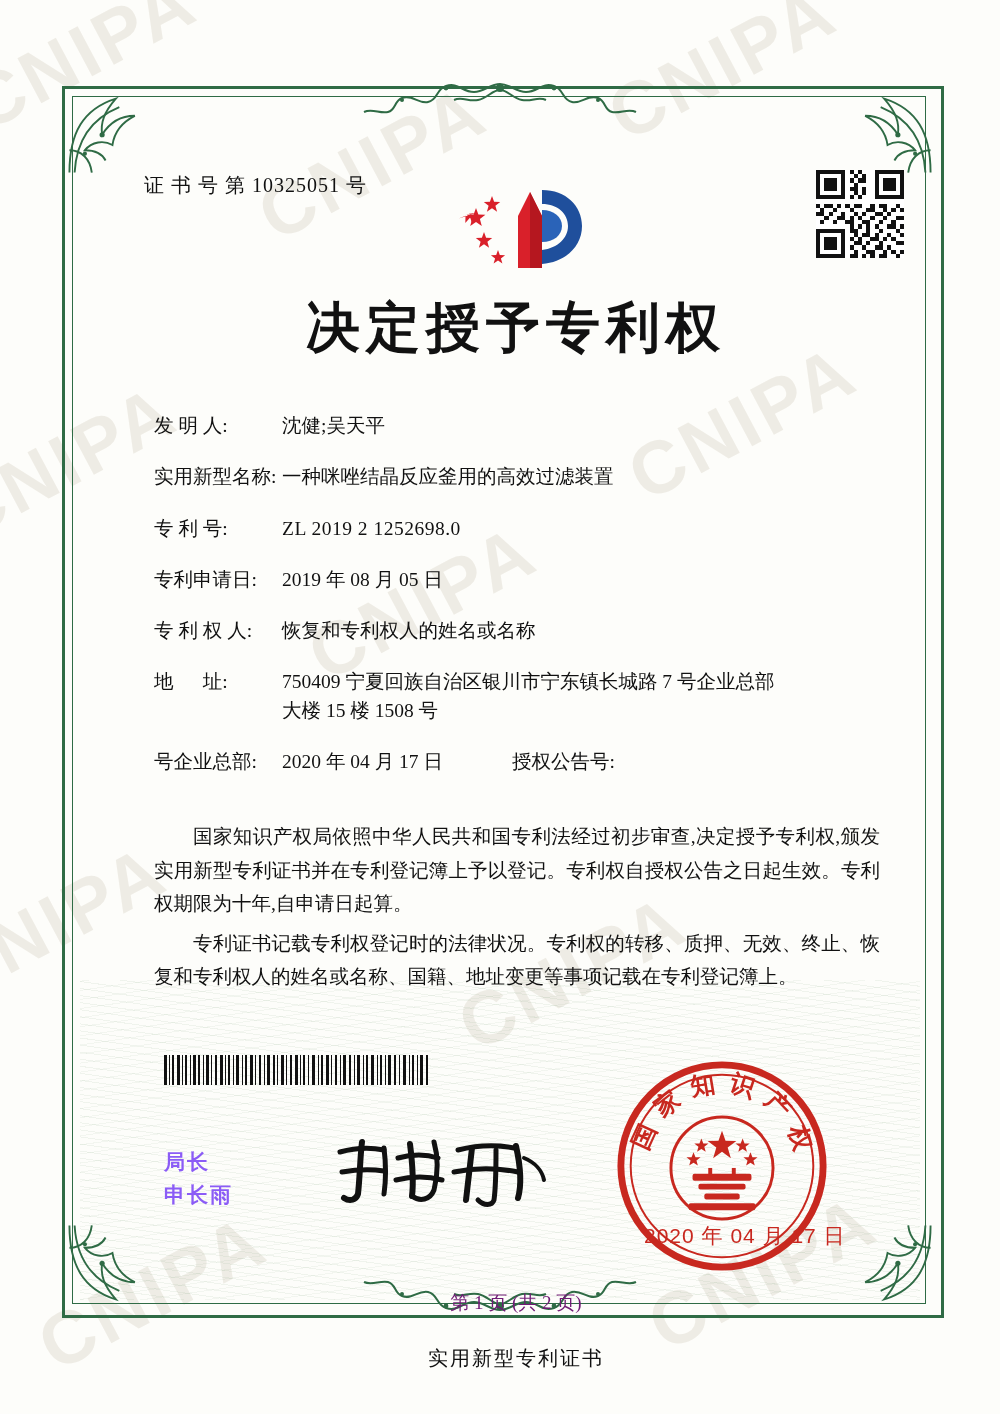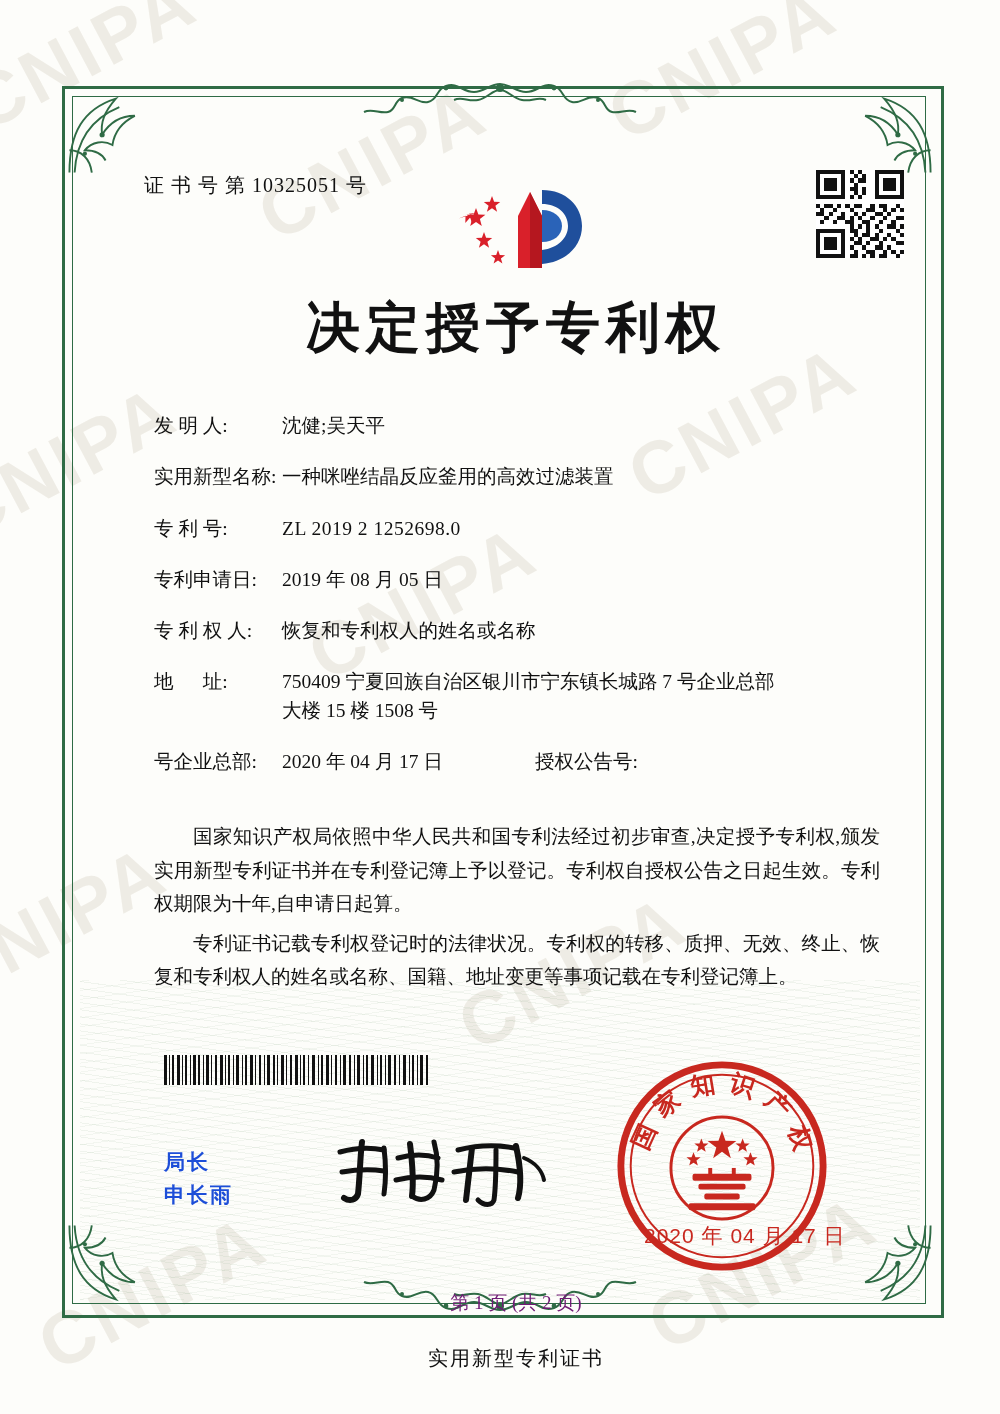"授权公告号:" .pubrow .lbl2 { text-align: right -> none }
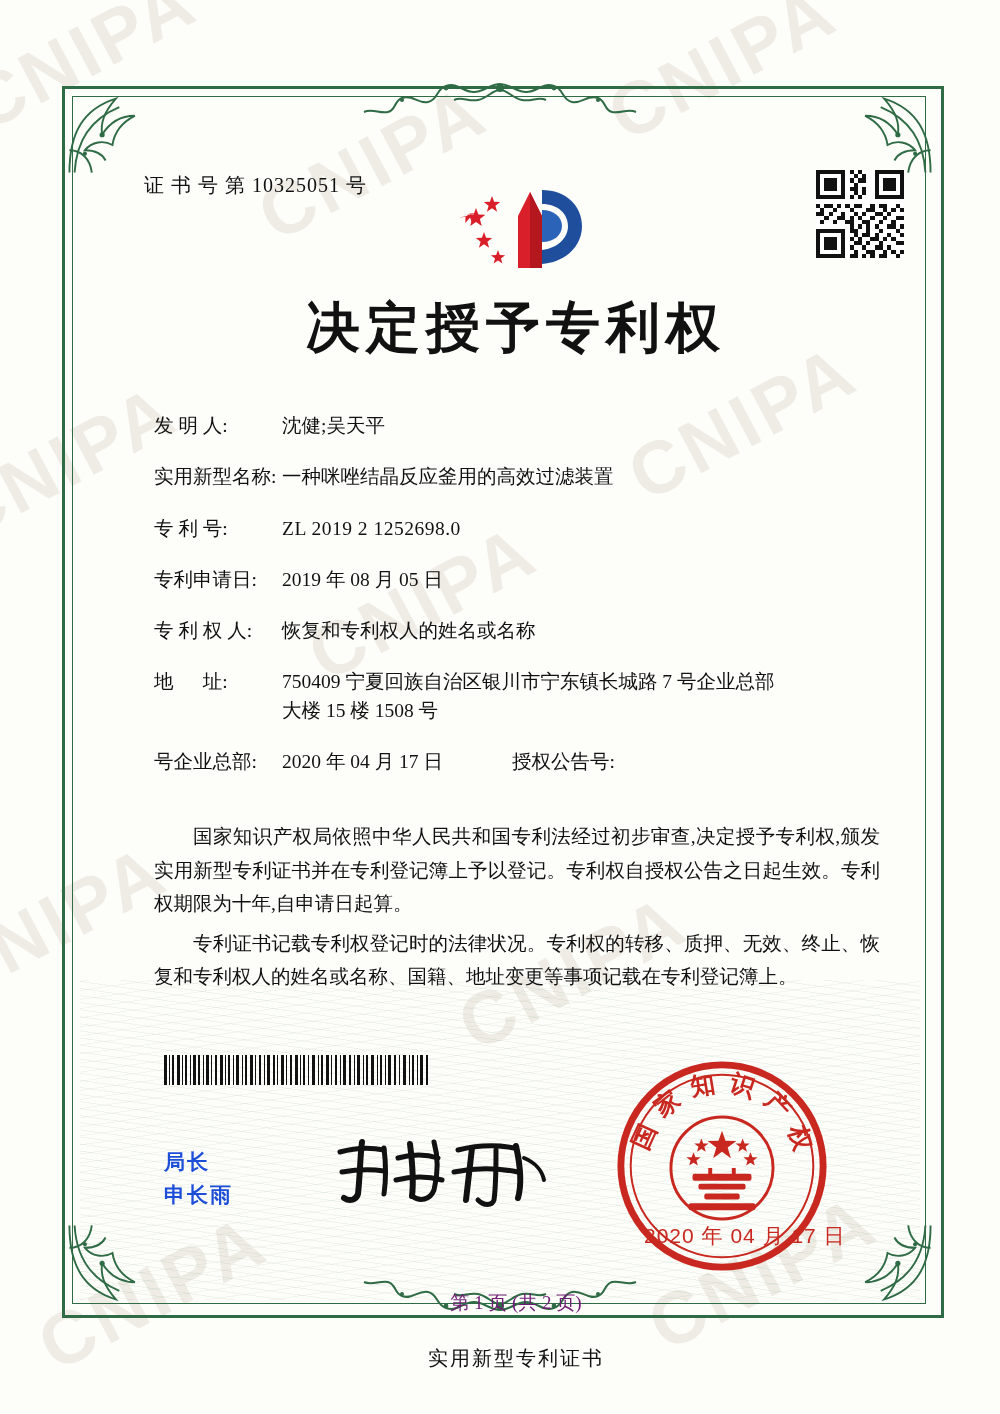"局长" .sign-block { color: #1d4ed8 -> #8b5cf6 }
